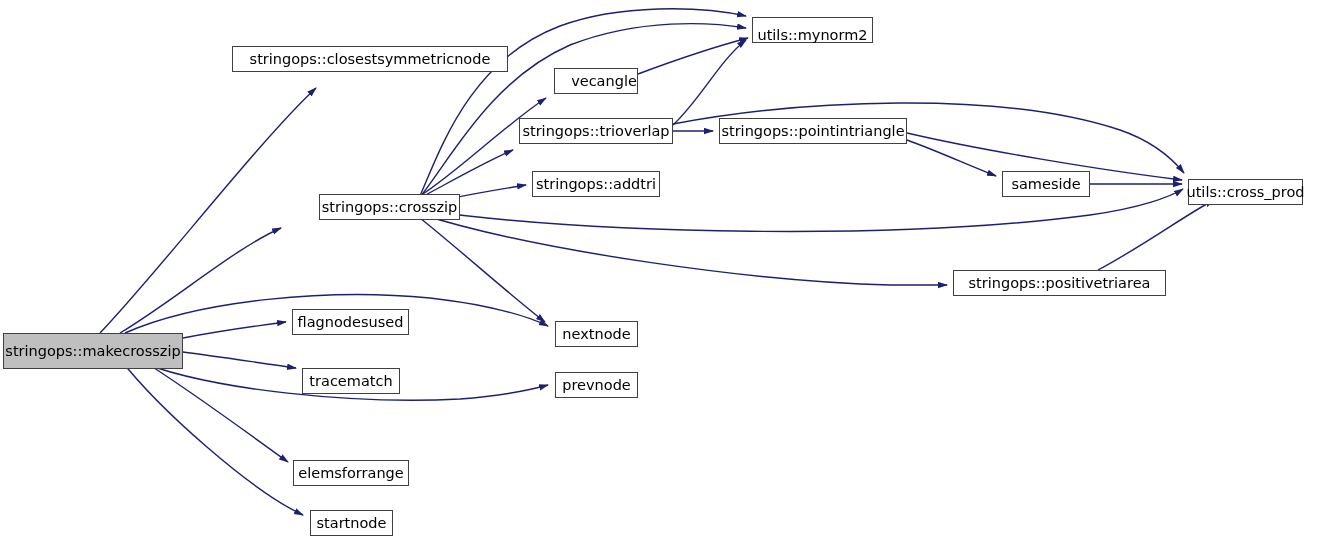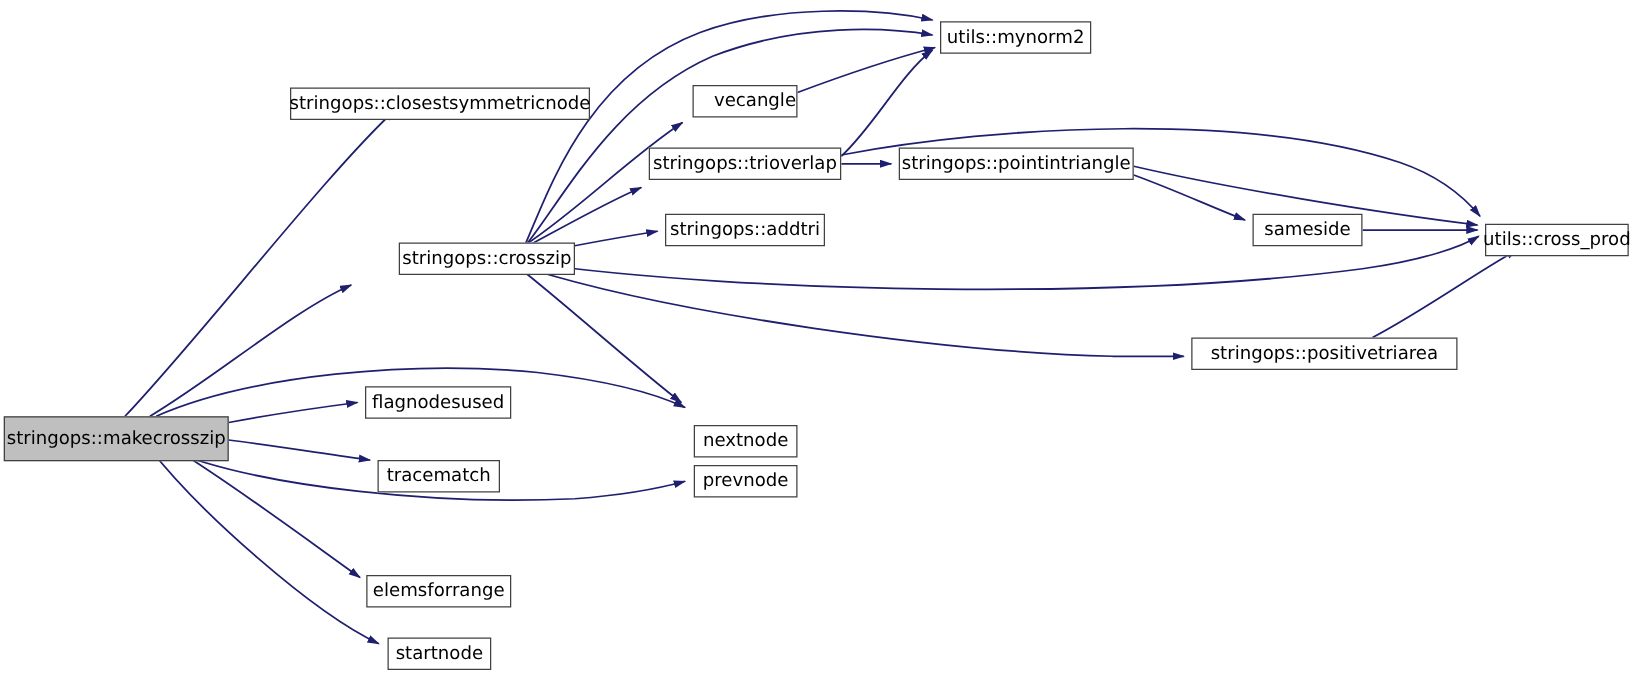"utils::mynorm2" div.node { align-items: none -> flex-end }
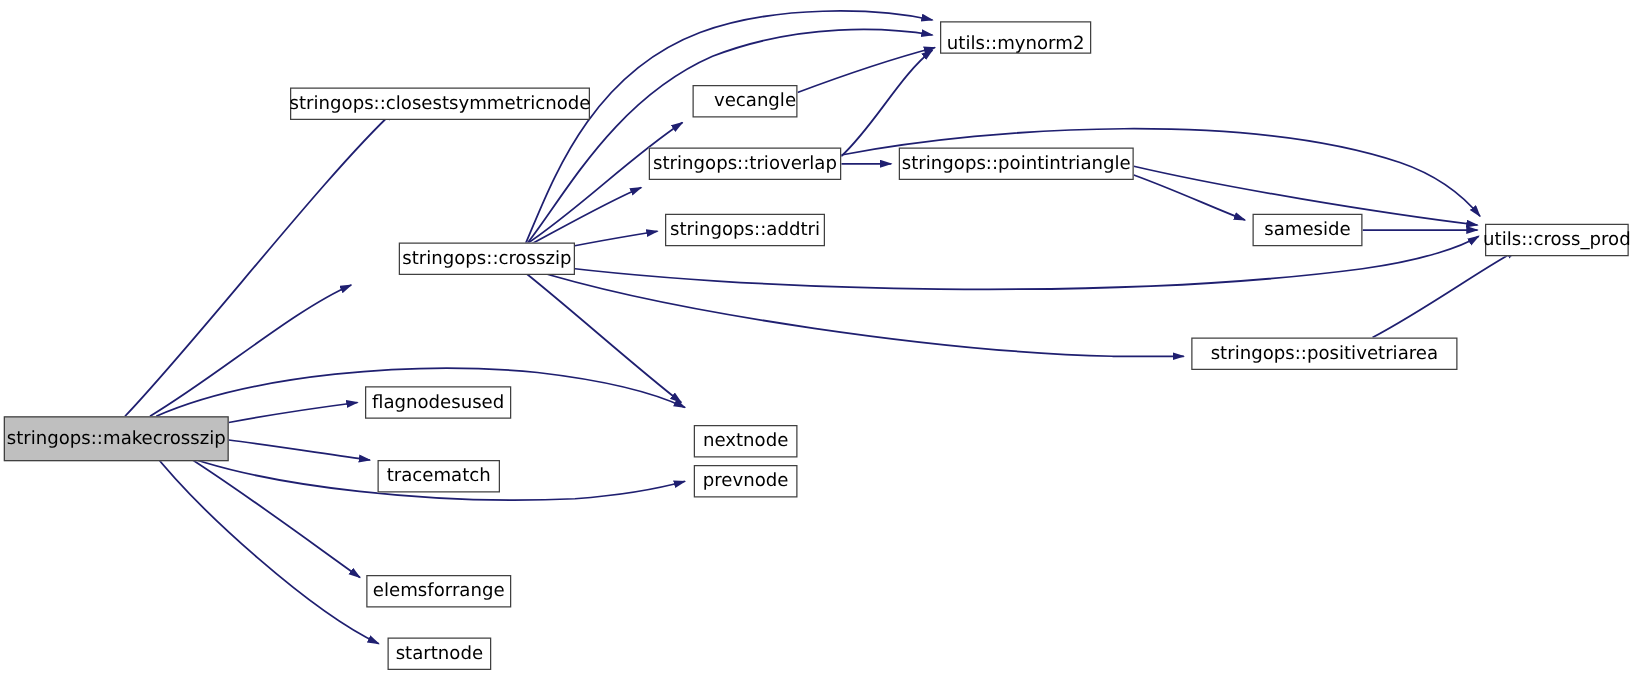"stringops::closestsymmetricnode" div.node { top: 70px -> 46px; width: 240px -> 276px }
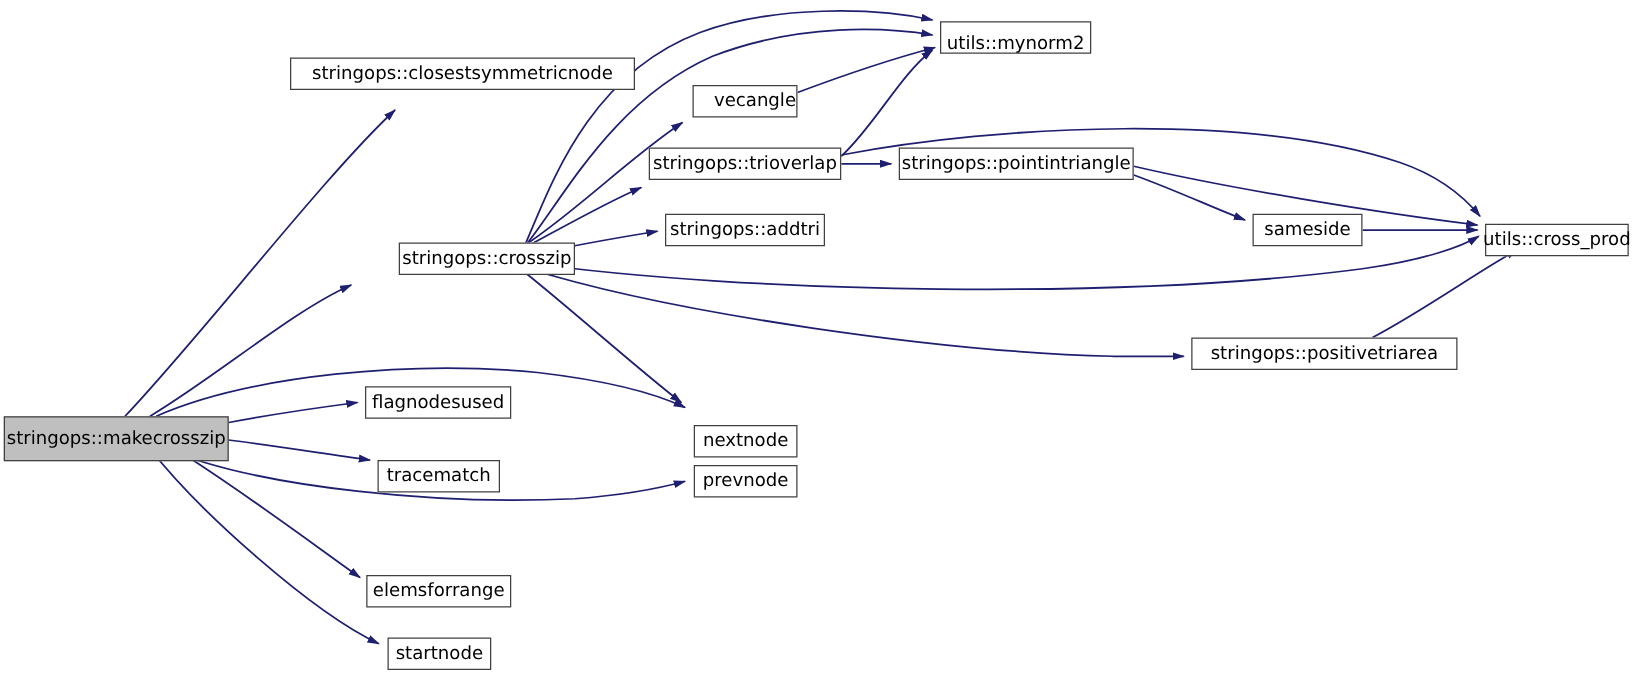"nextnode" div.node { top: 340px -> 321px }
